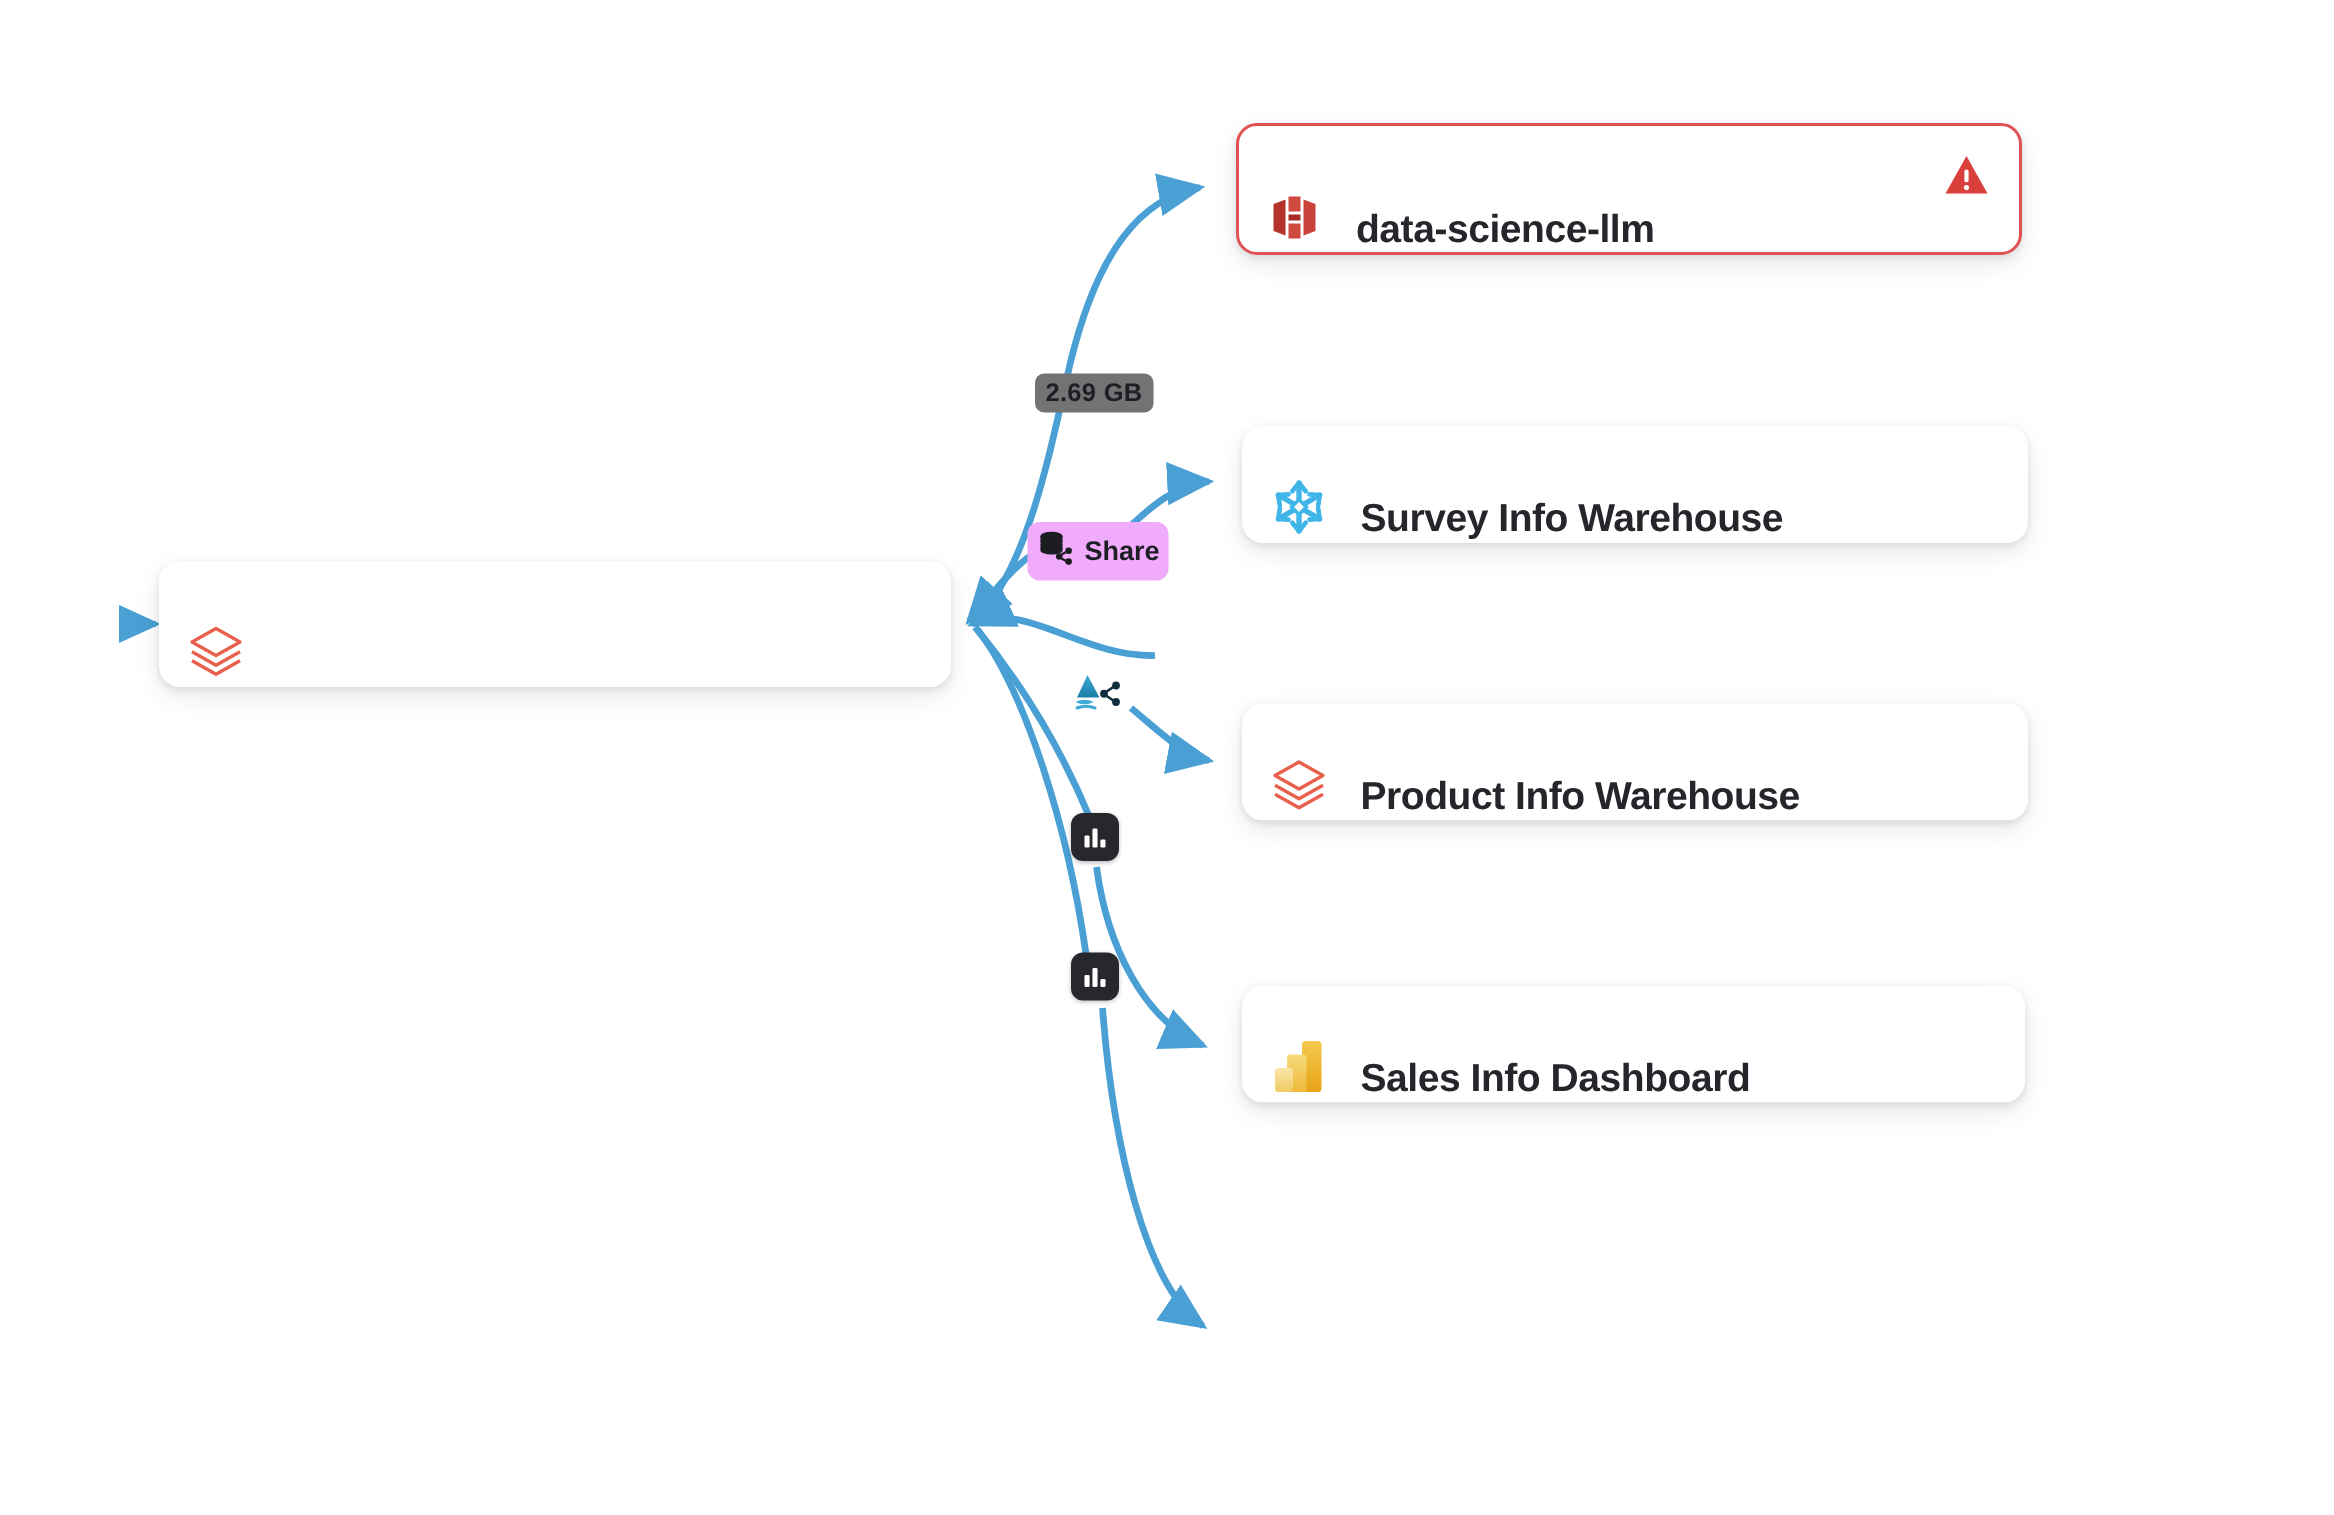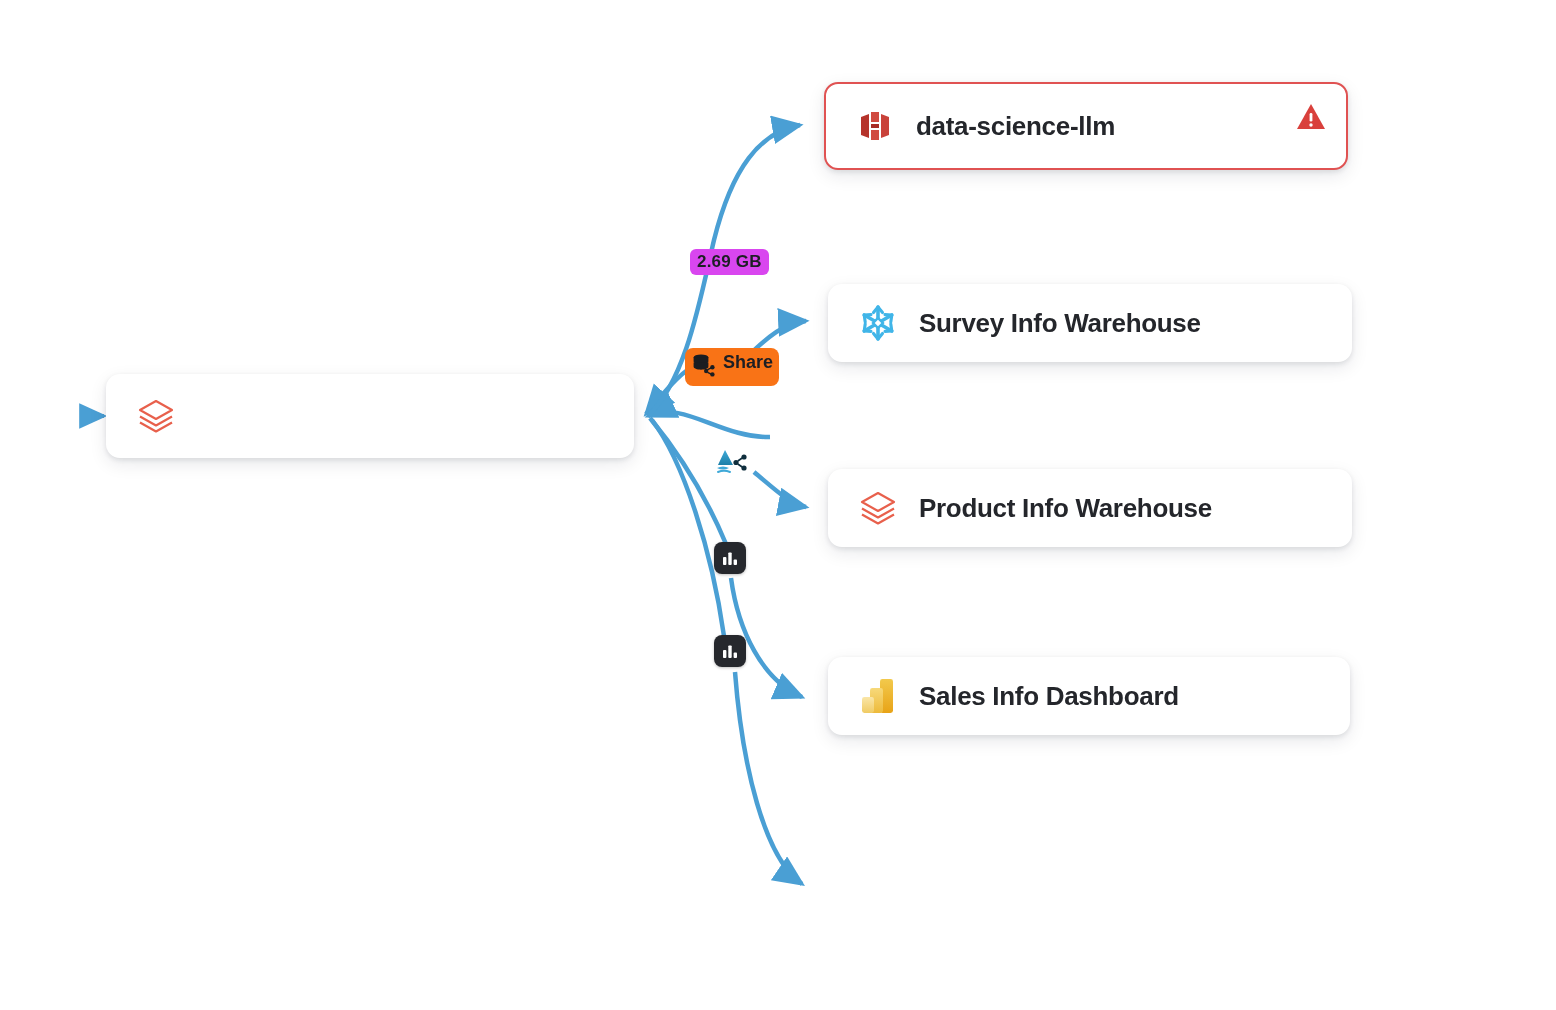"data-science-llm" .node { align-items: center -> flex-end; padding: 0 26px -> 0 14px }
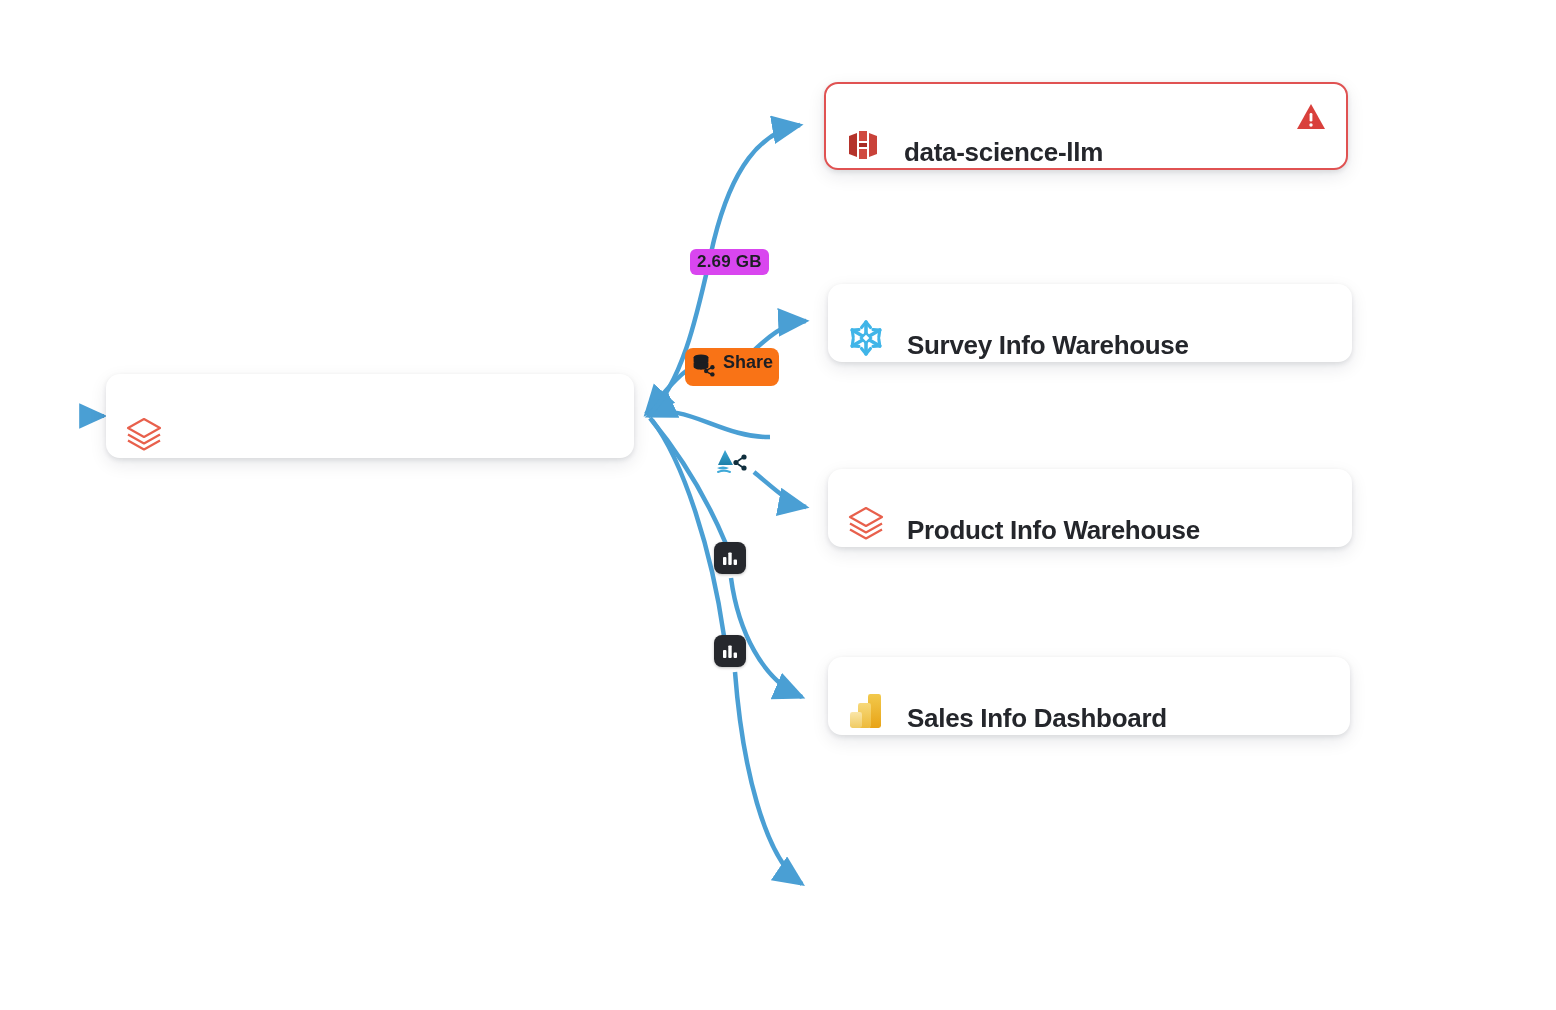"2.69 GB" .pill-label { background: #d946ef -> #737373 }
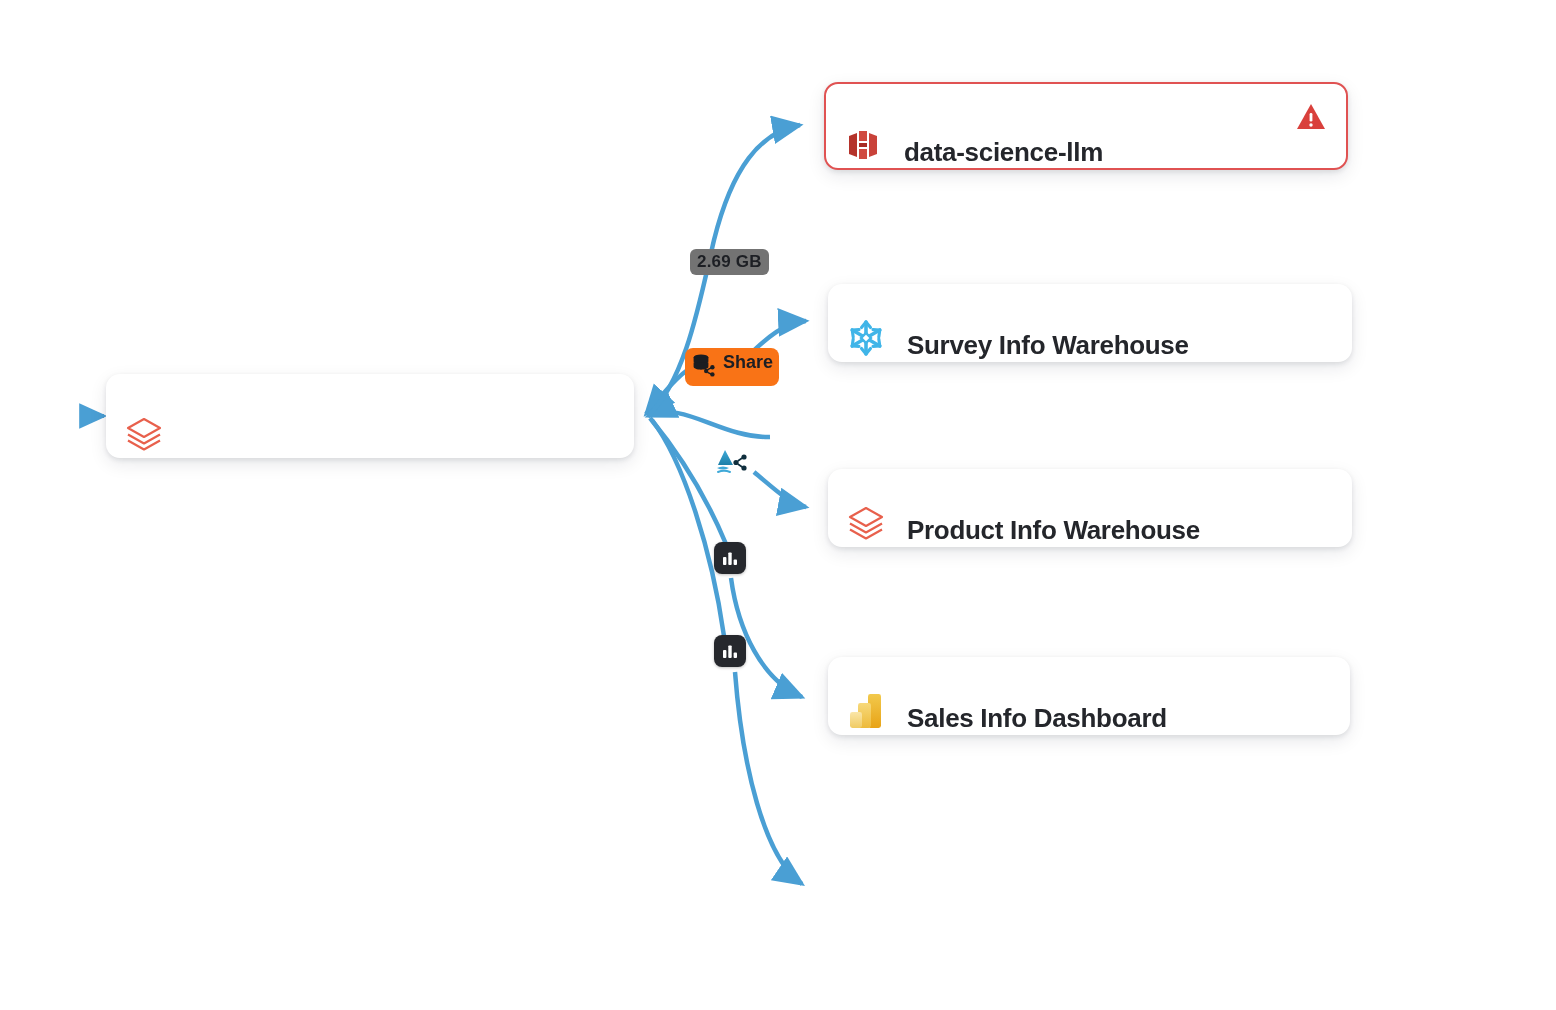"Share" .share-badge { align-items: flex-start -> center; background: #f97316 -> #f0abfc }
